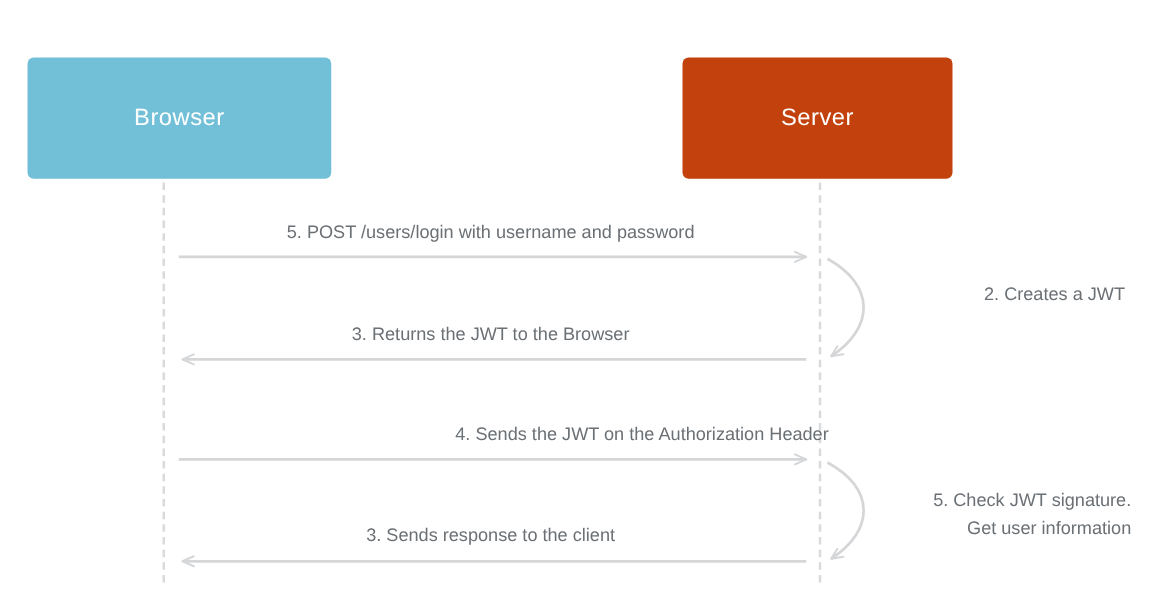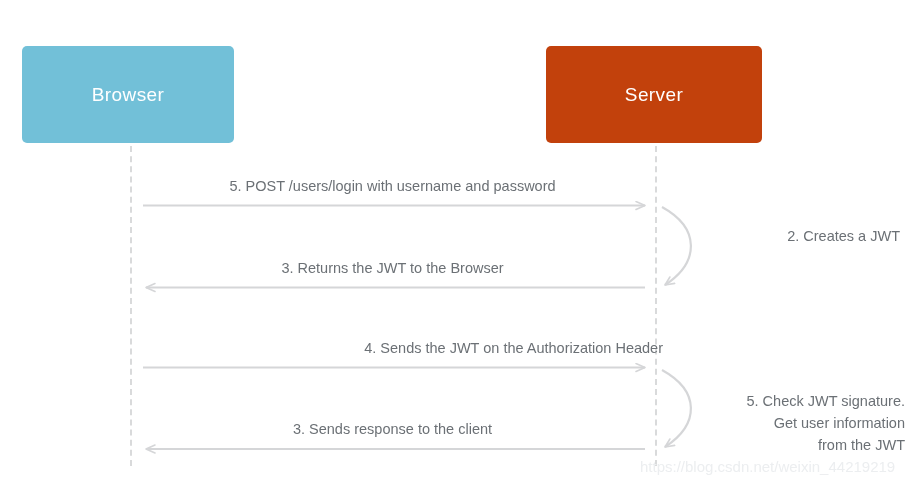"Browser" #actor-browser { width: 212px -> 243px }
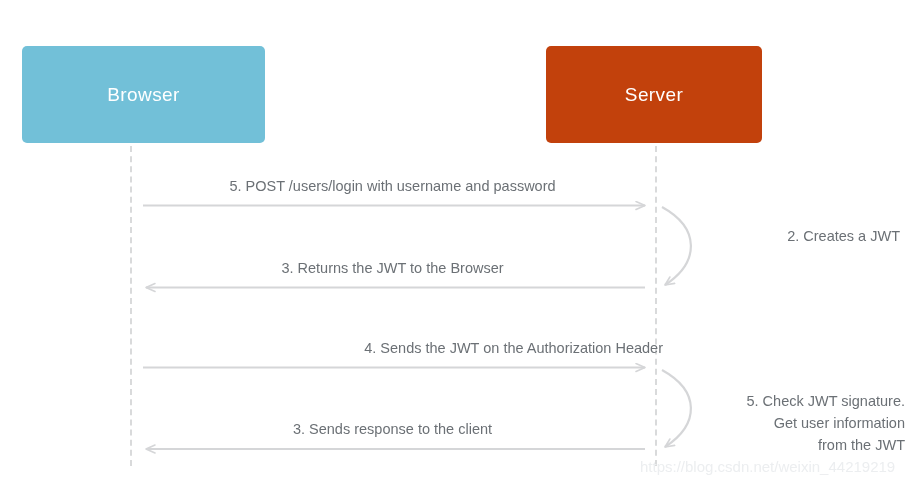"from the JWT" div { html: <div>from the JWT</div> -> none }
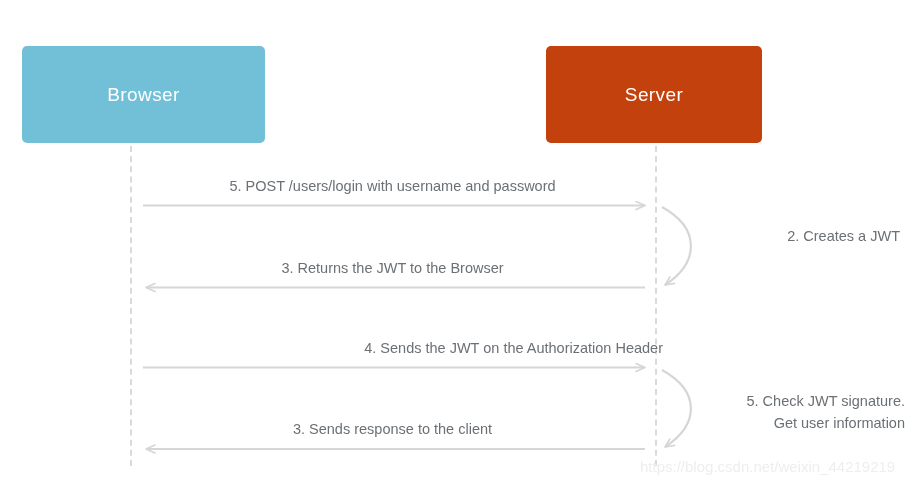"https://blog.csdn.net/weixin_44219219" div { html: <div>https://blog.csdn.net/weixin_44219219</div> -> none }
